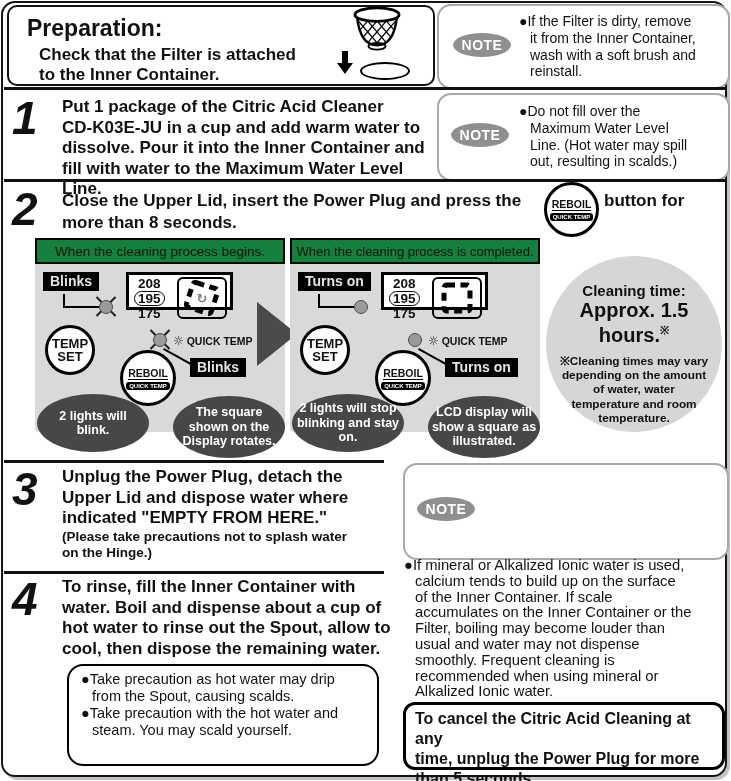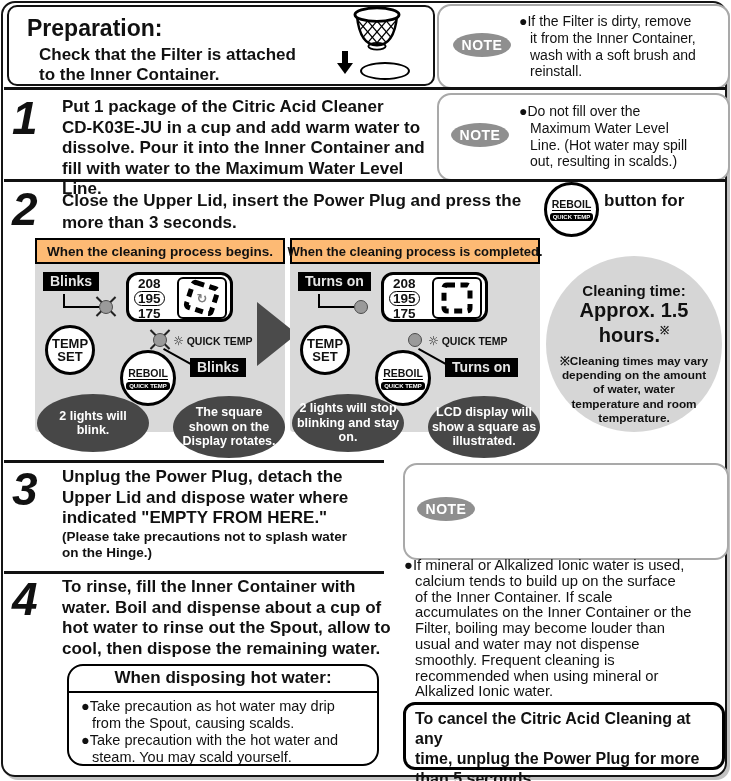"more than 3 seconds." div.h2c { text: 3 -> 8 }
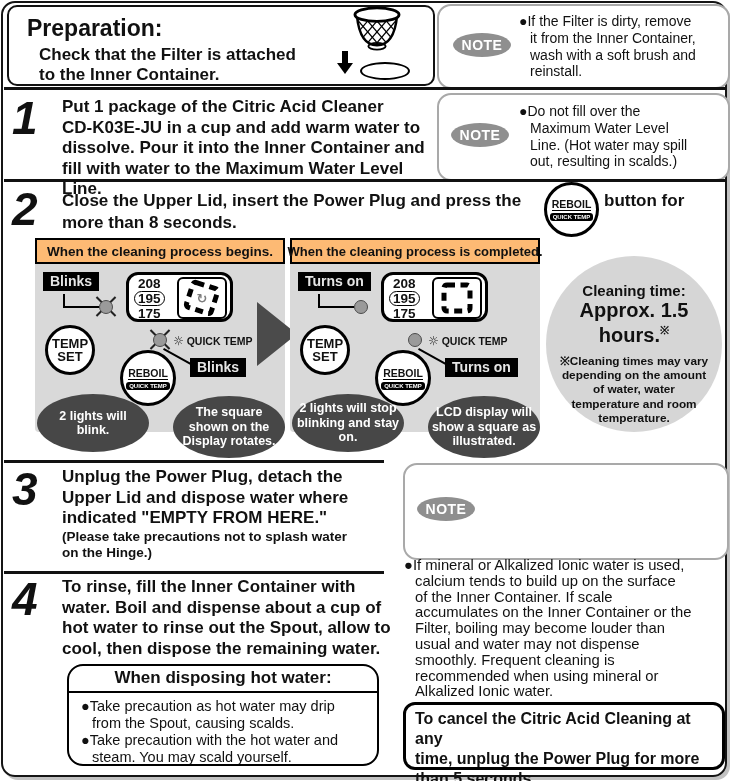"When the cleaning process begins." .panel-header { background: #fdba74 -> #15803d; font-weight: bold -> normal }
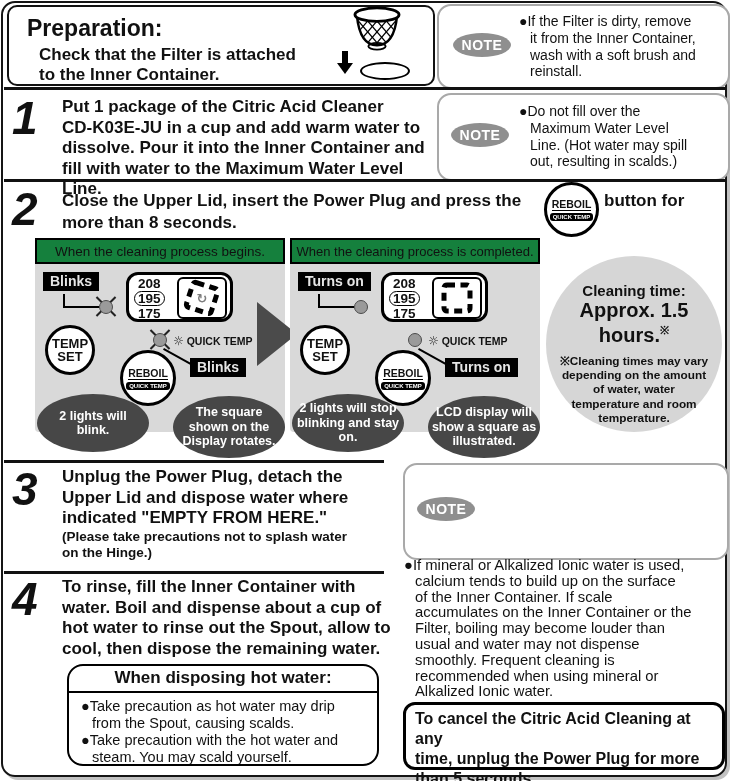"208" .lcd { border-radius: 12px -> 0; height: 50px -> 38px }
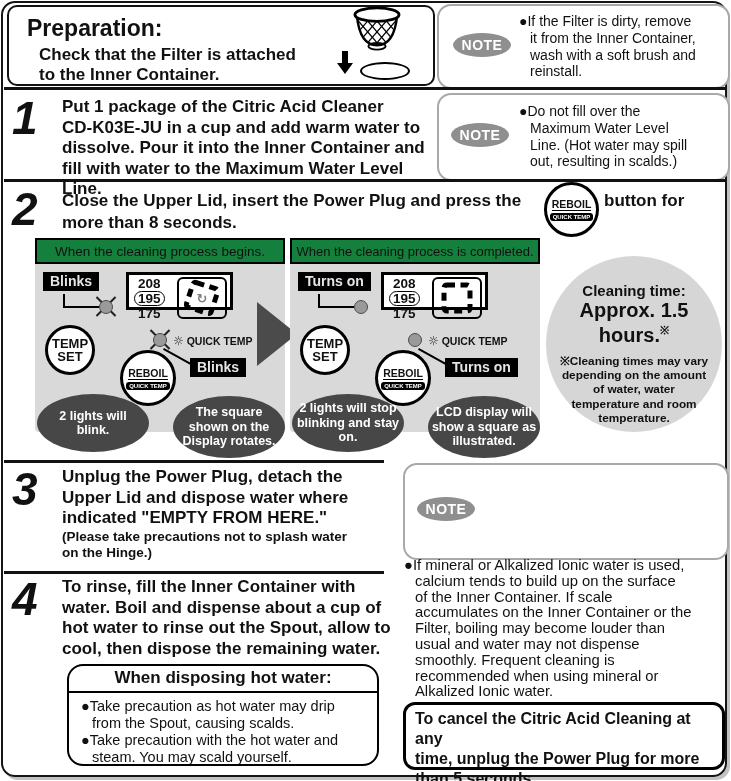"When disposing hot water:" div.dispose-title { html: <div>When disposing hot water:</div> -> none }
